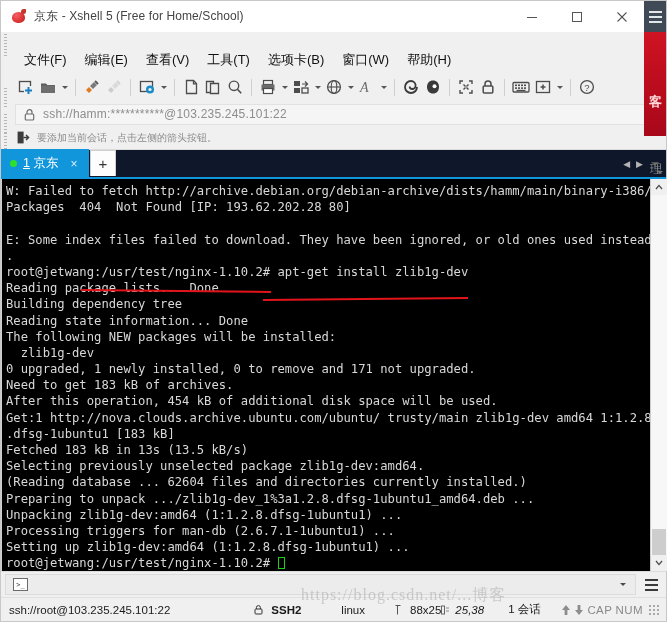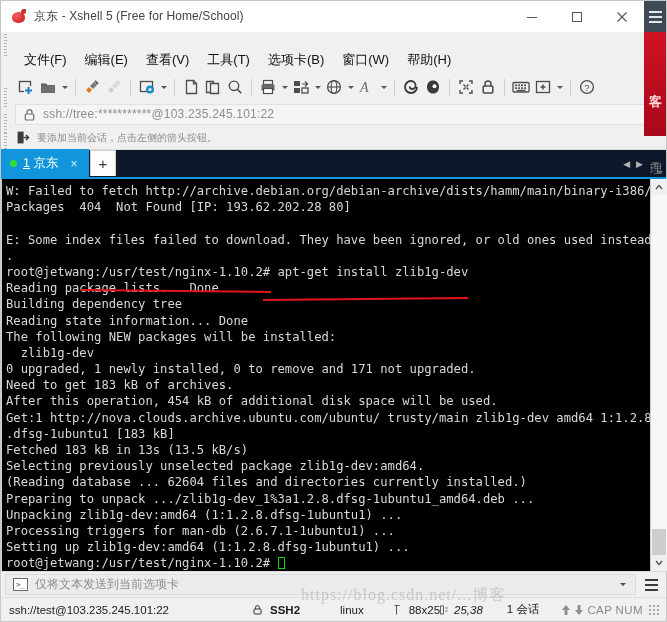"ssh://tree:***********@103.235.245.101:2" span.addr-text { text: ssh://tree -> ssh://hamm }
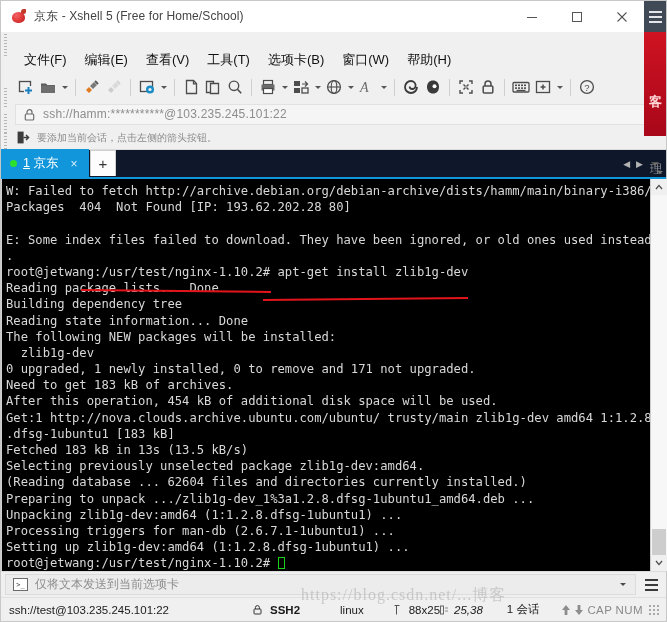"仅将文本发送到当前选项卡" span.send-text { html: <span>仅将文本发送到当前选项卡</span> -> none }
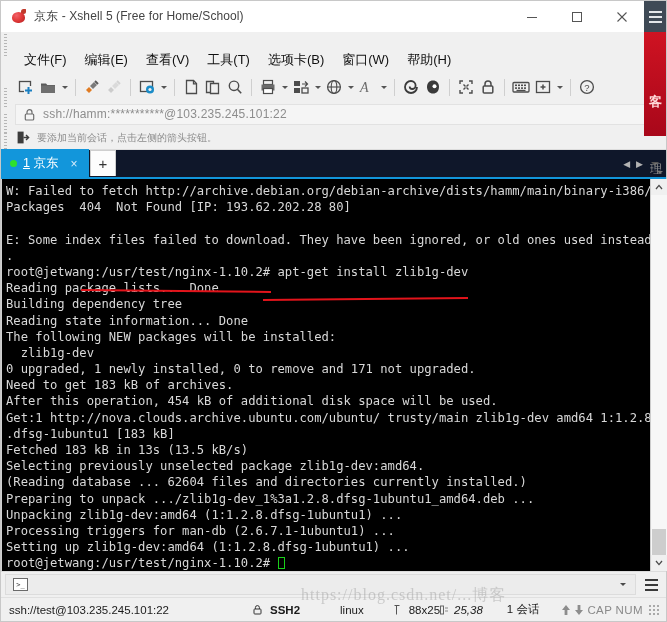"ssh://test@103.235.245.101:22" span.st { text: ssh://test@103.235.245.101:22 -> ssh://root@103.235.245.101:22 }
